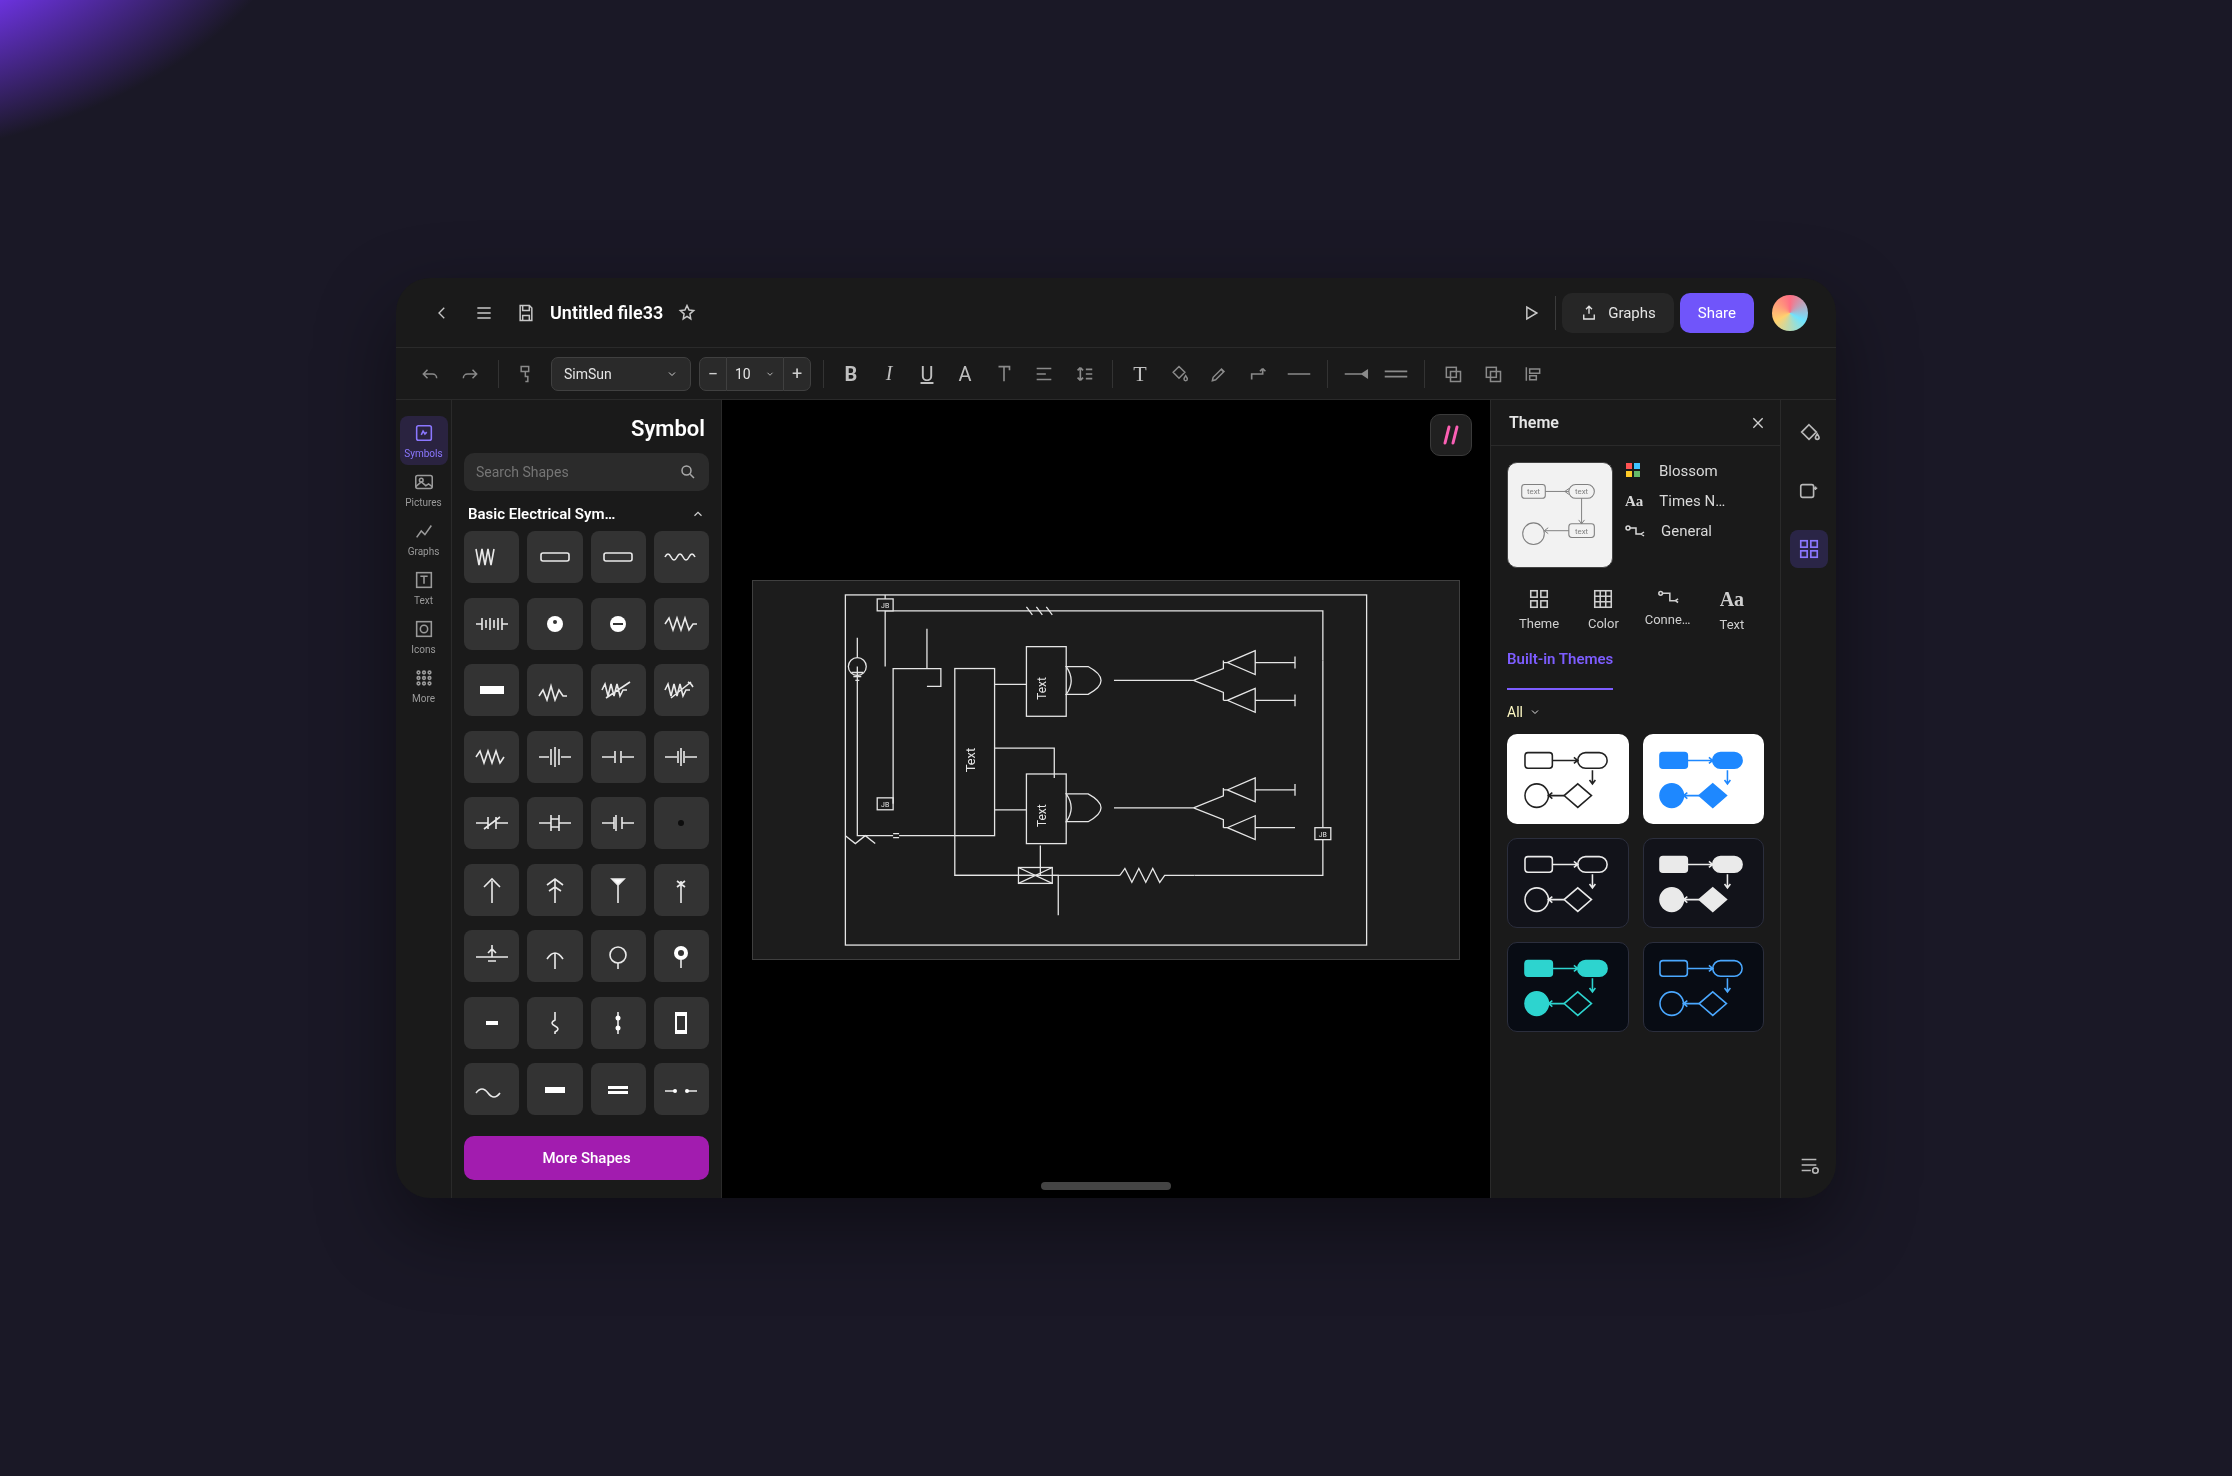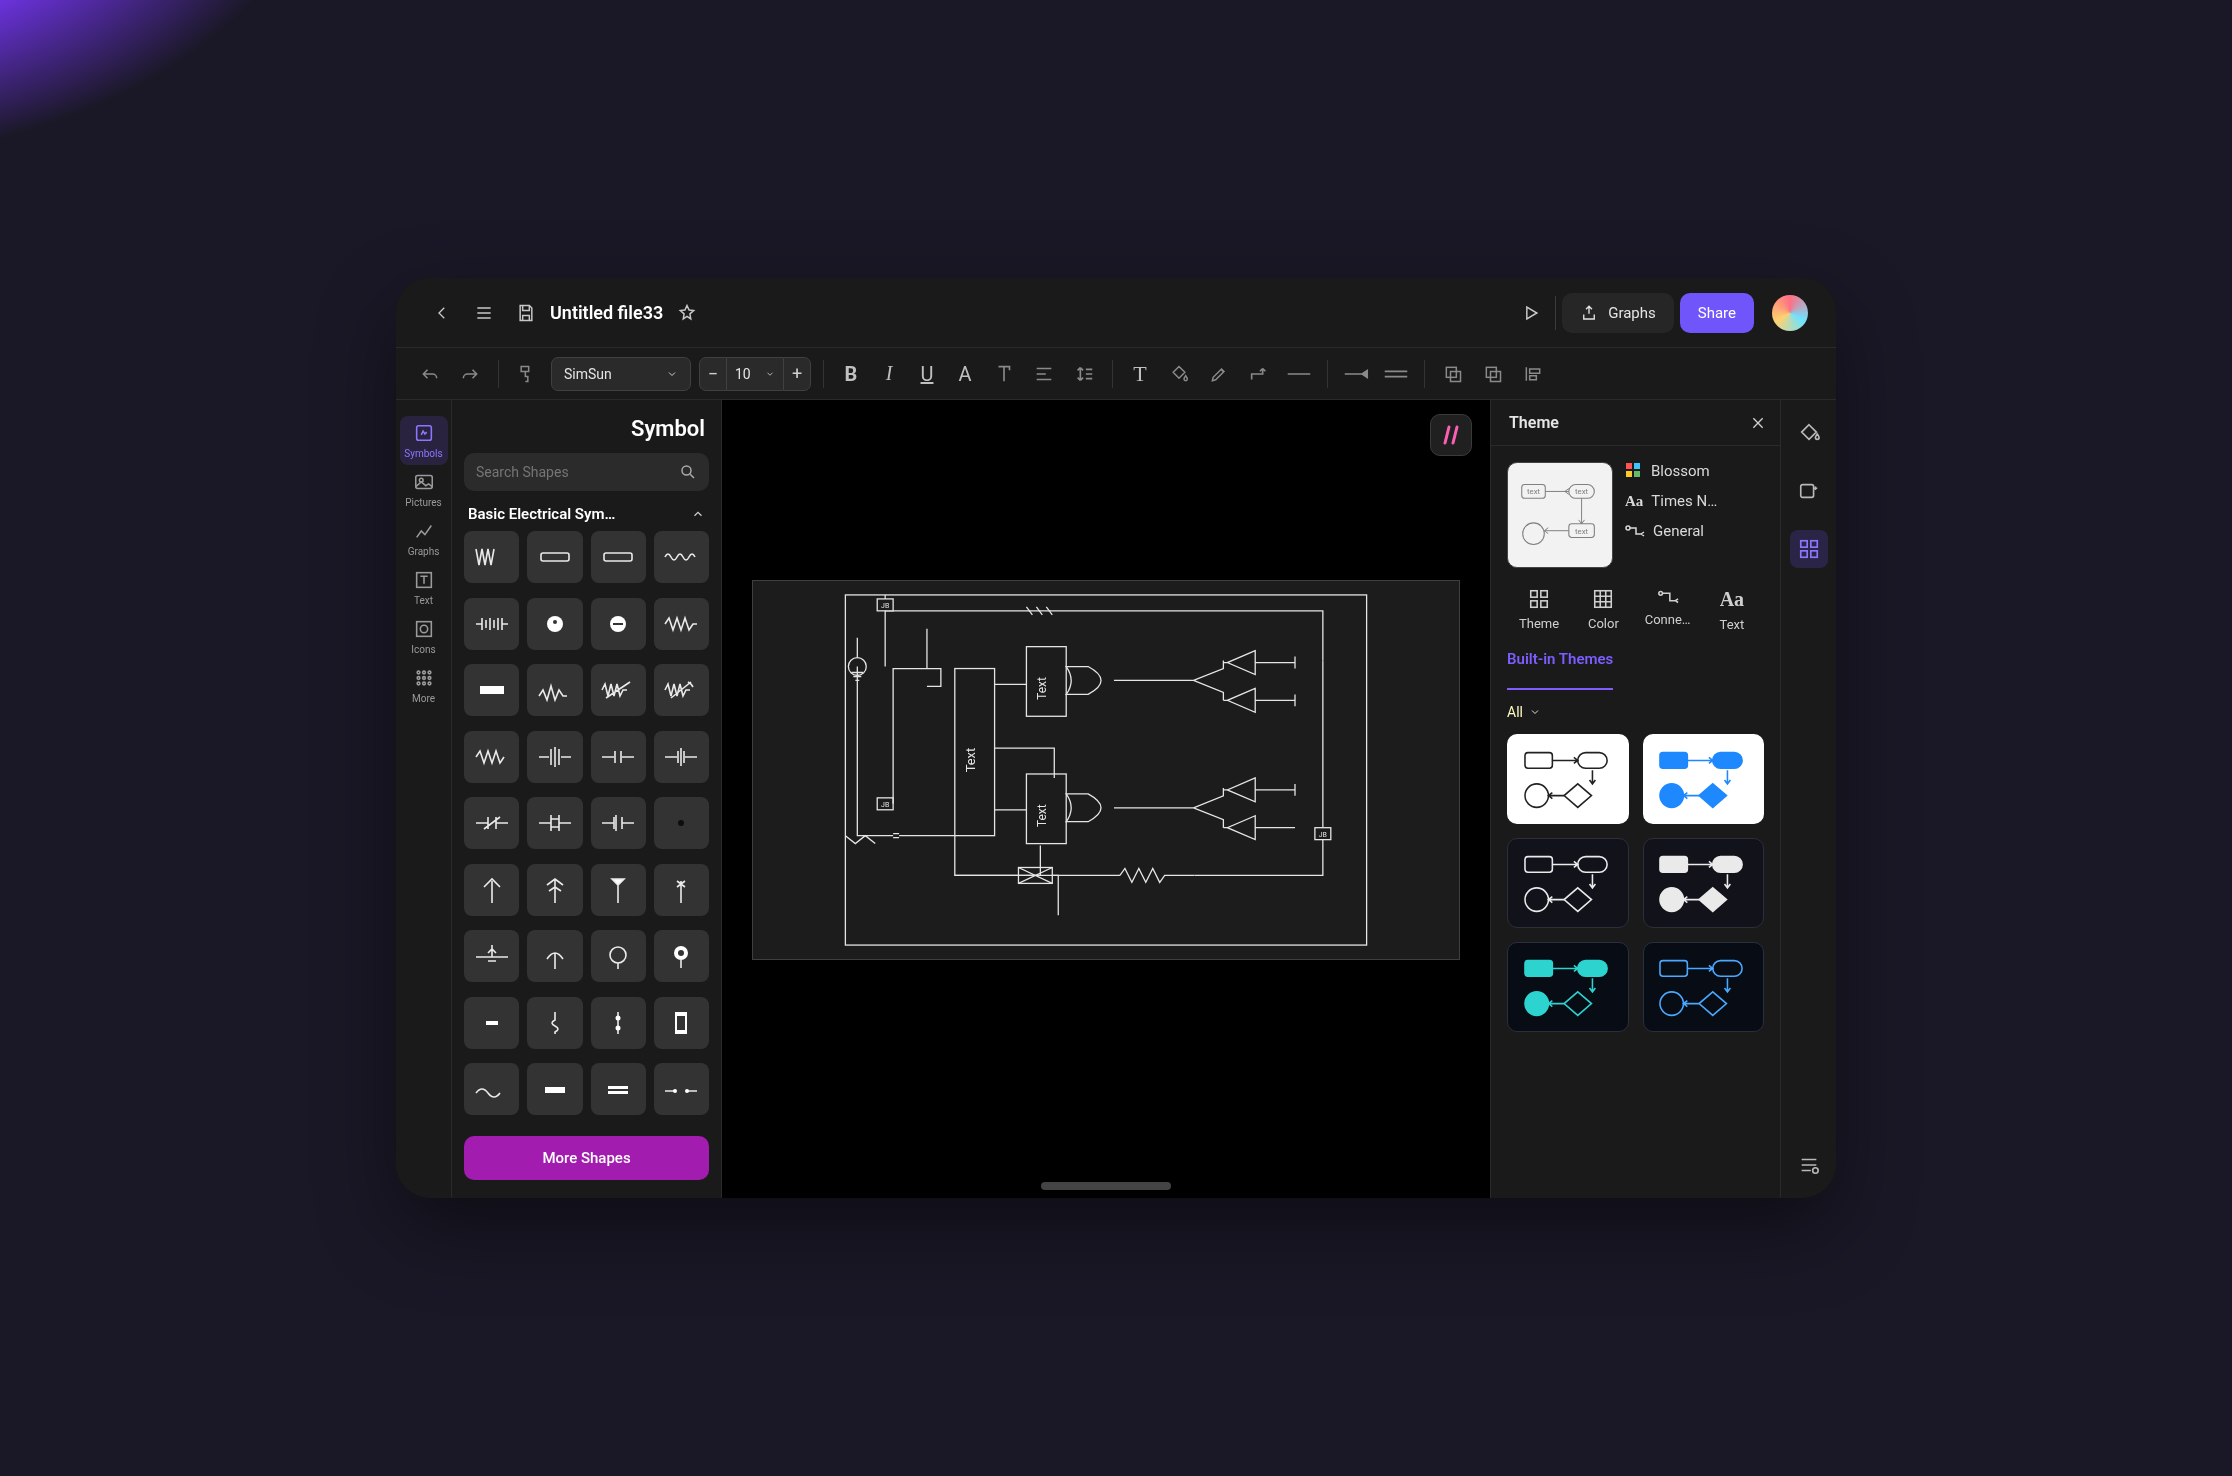"Blossom" .chiprow { gap: 8px -> 16px }
